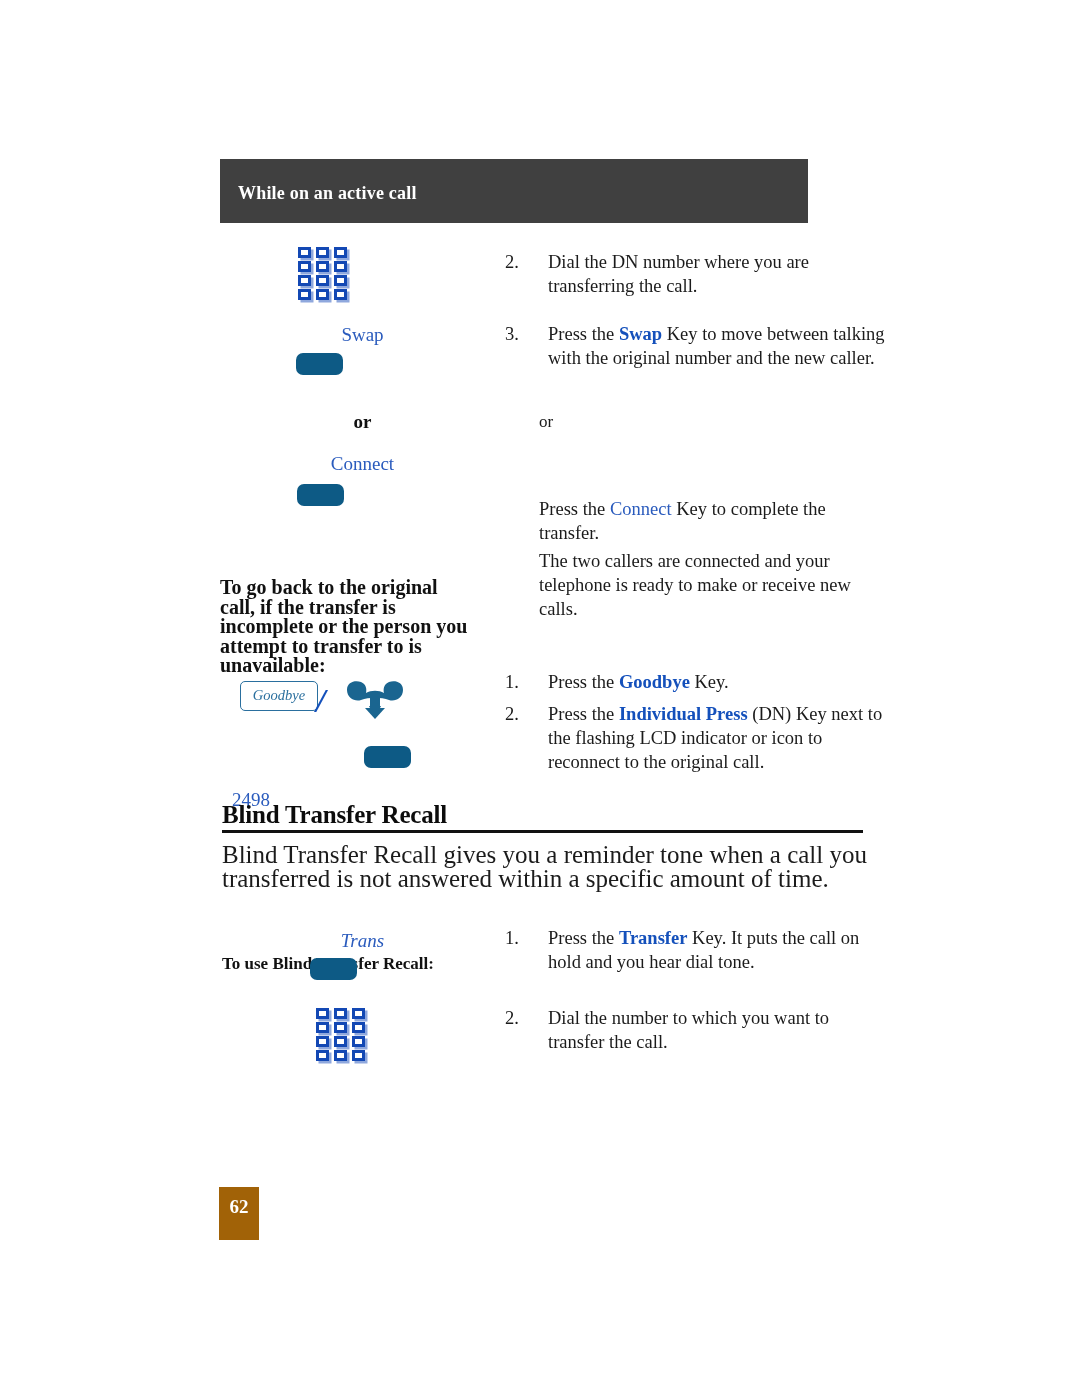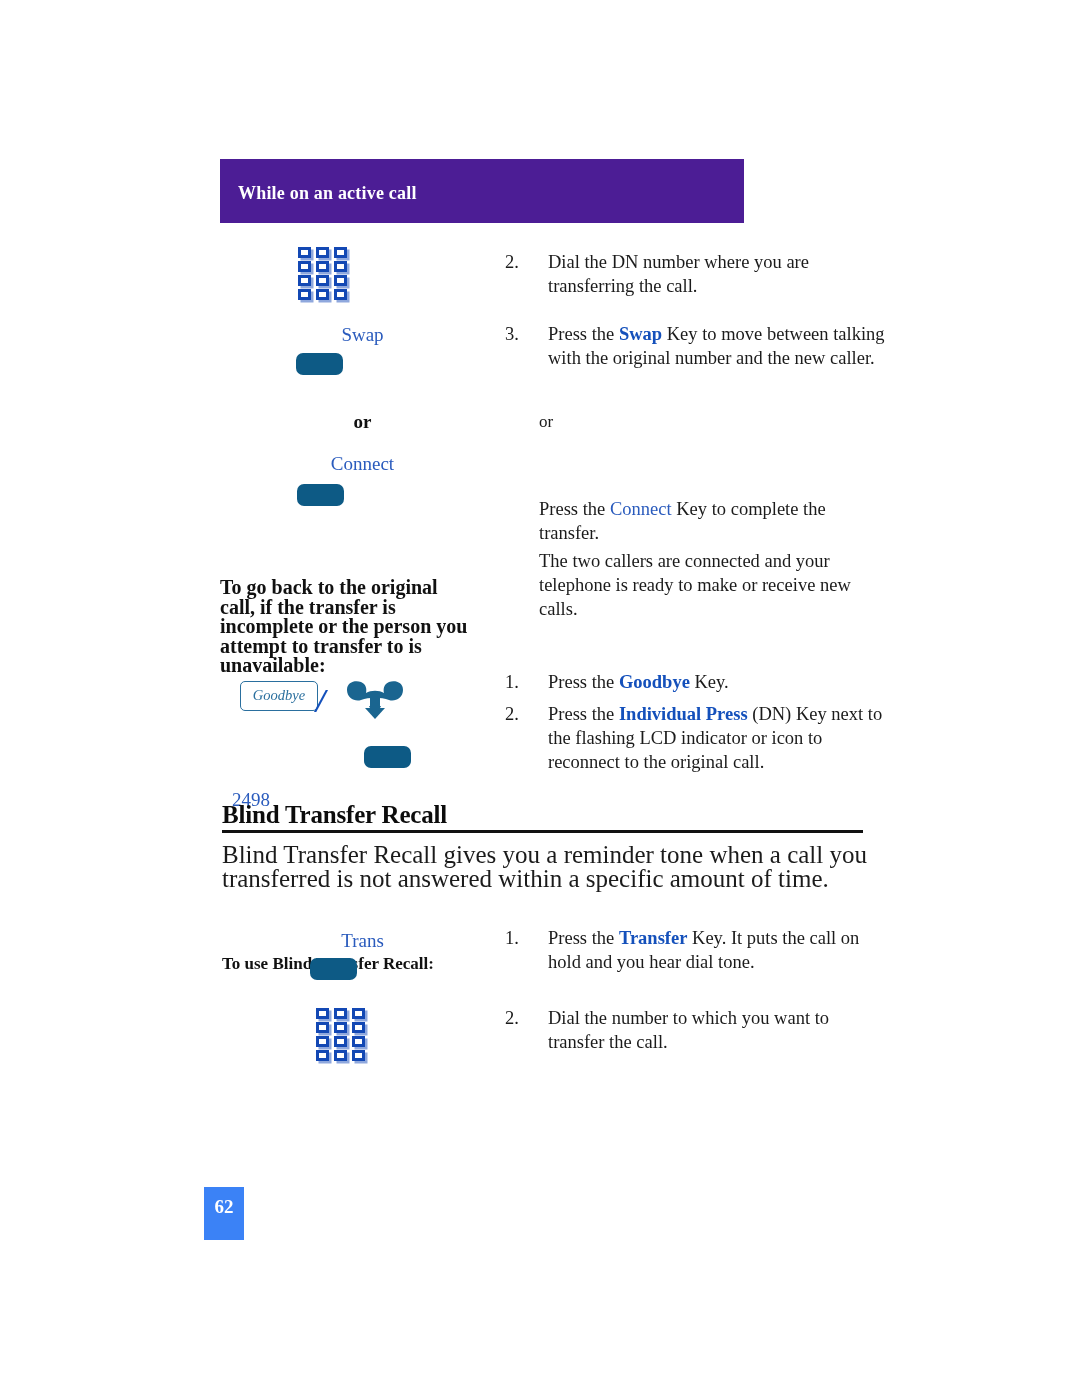"While on an active call" .section-bar { background: #4c1d95 -> #404040; width: 524px -> 588px }
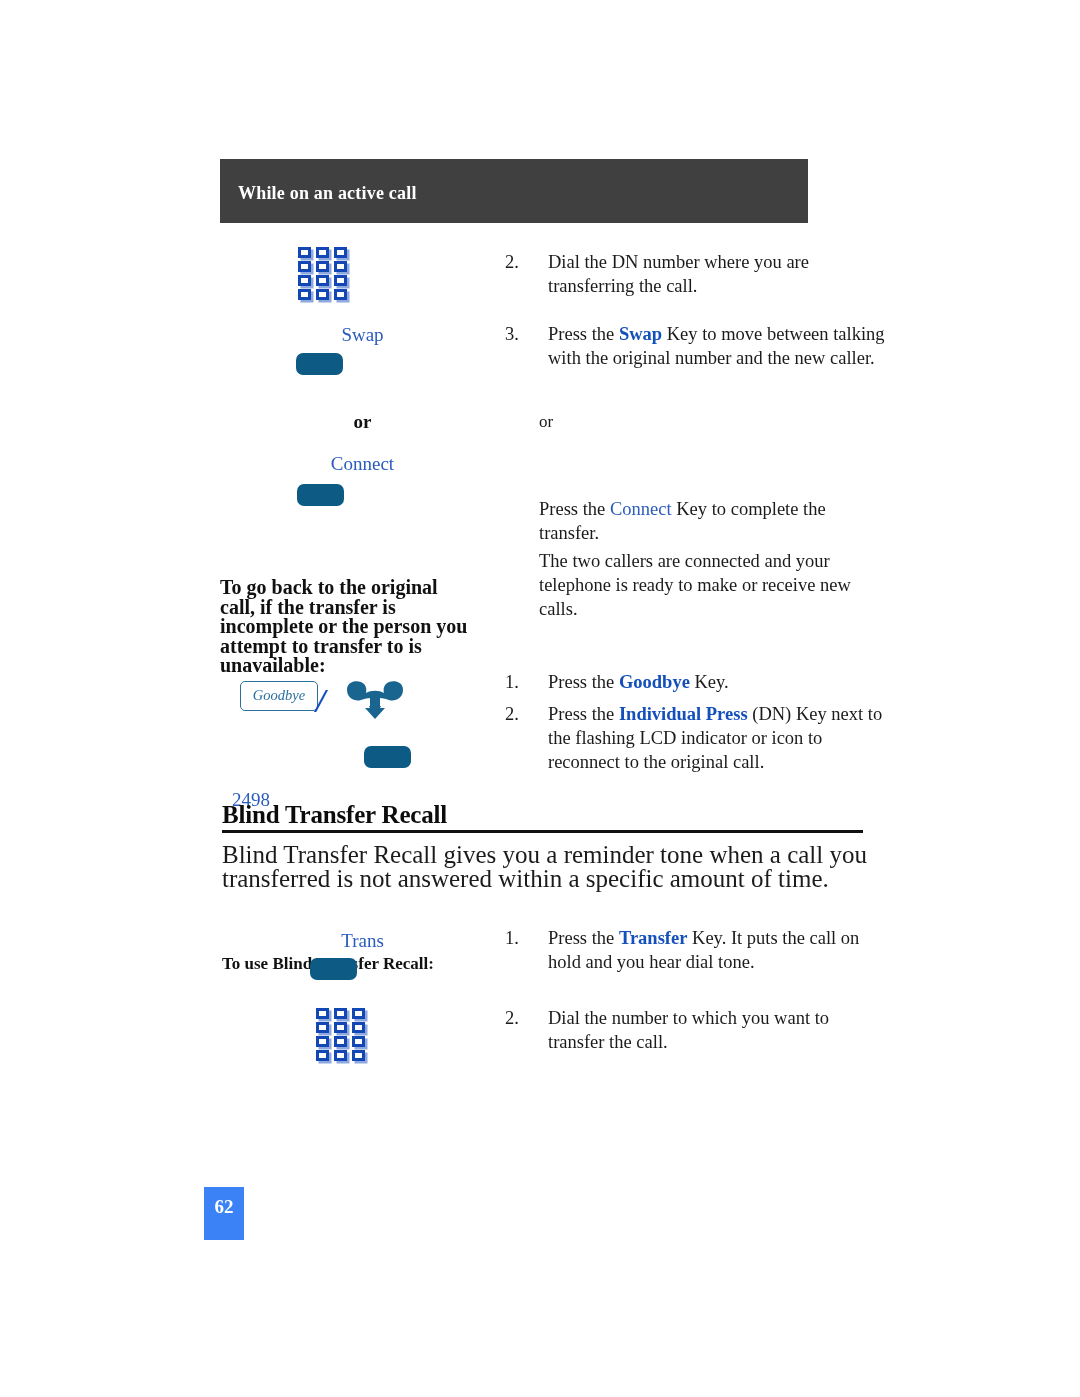"Trans" div.key-label { font-style: none -> italic }
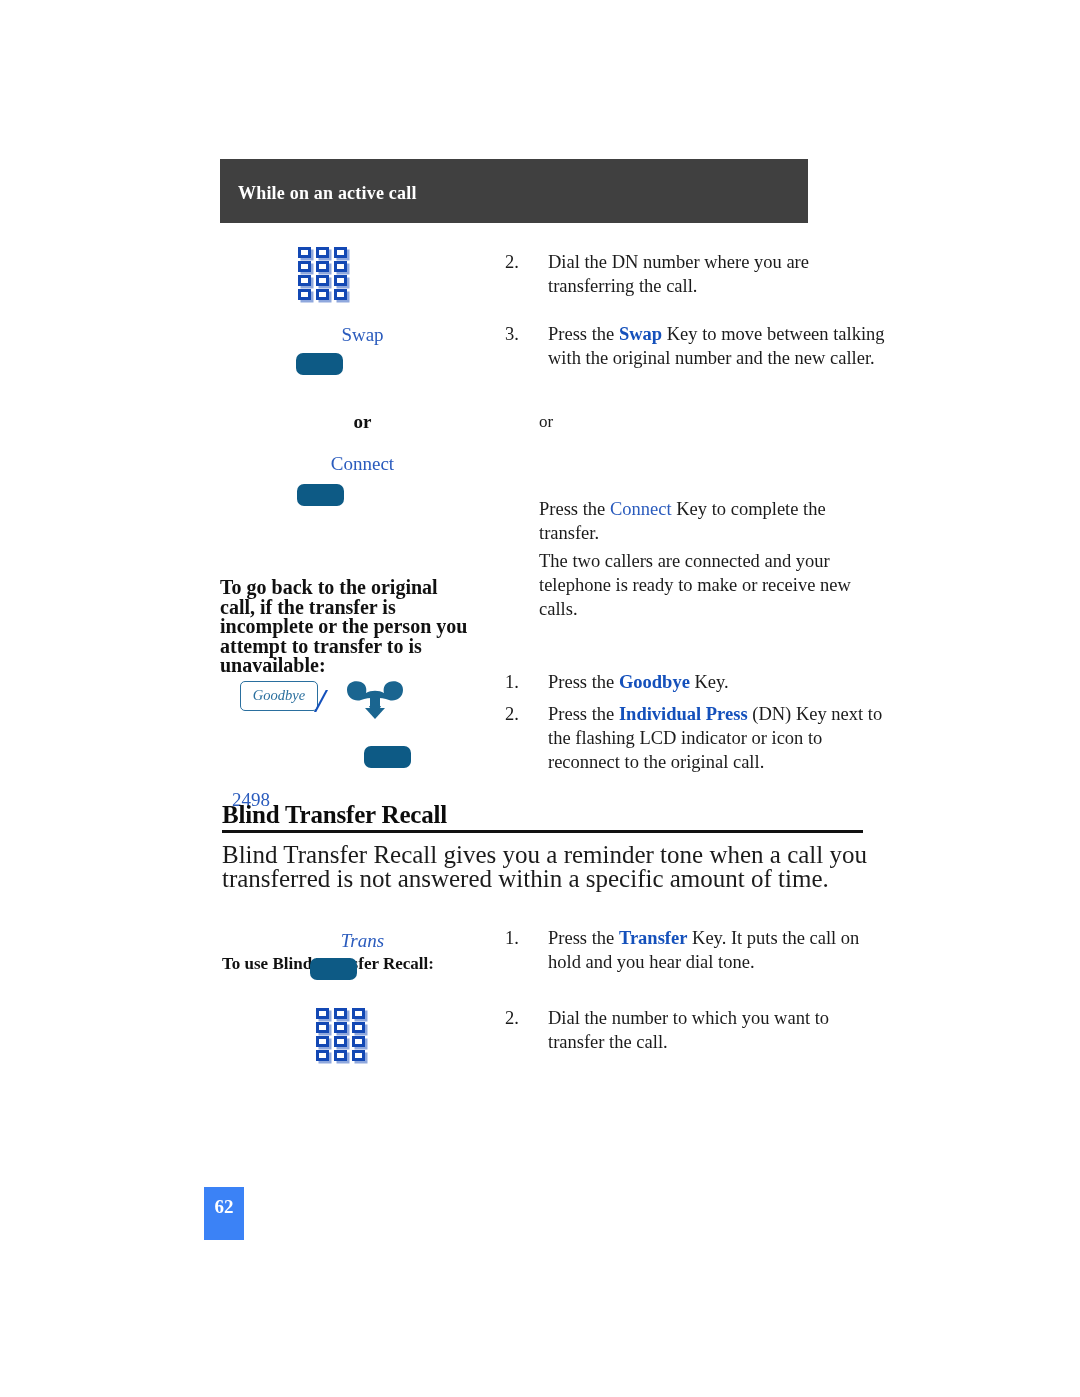"62" .page-num-box { background: #3b82f6 -> #a16207; left: 204px -> 219px }
